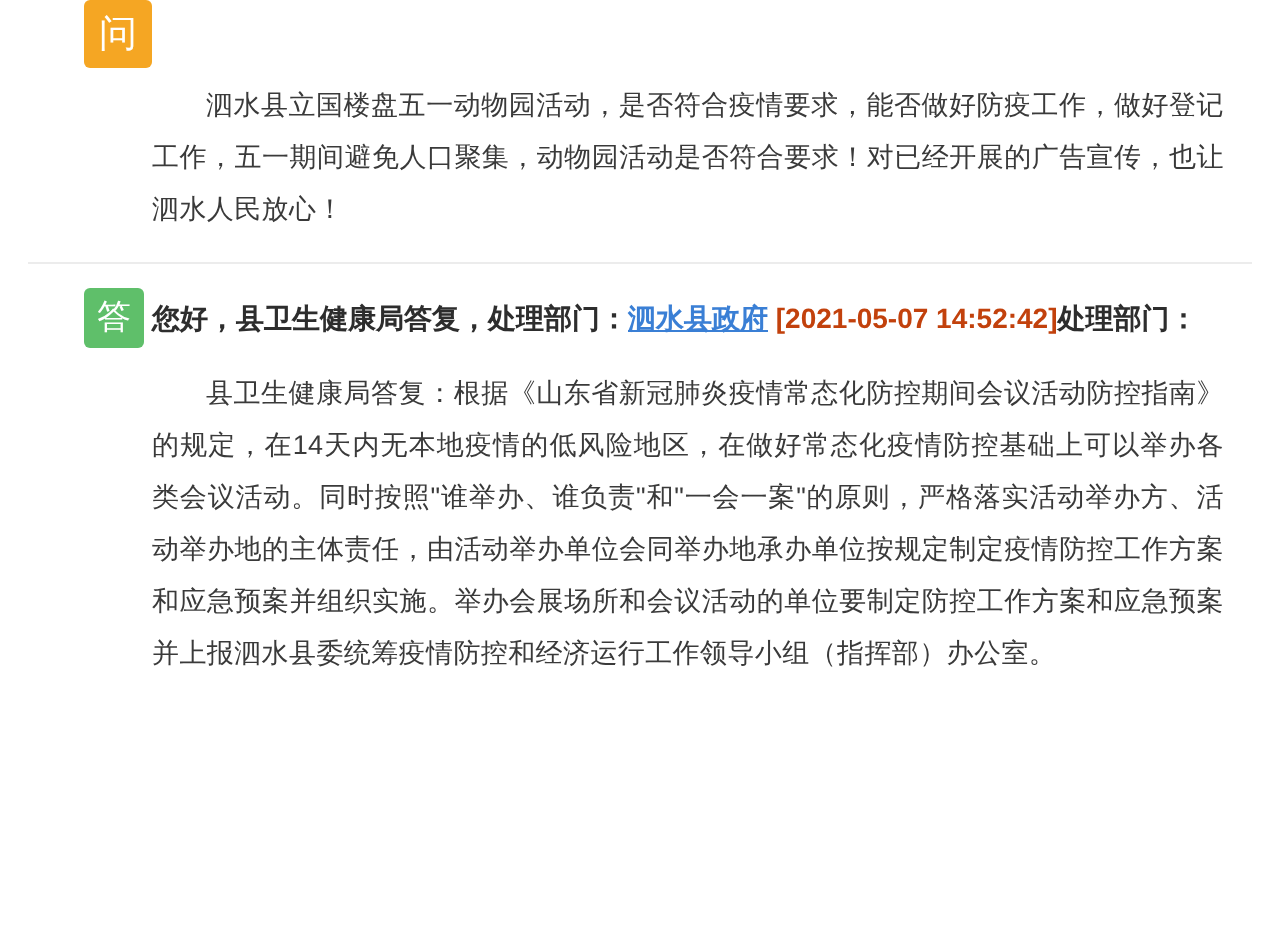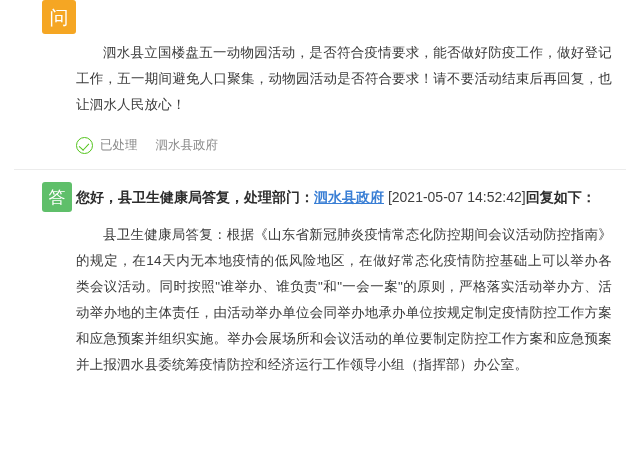"泗水县立国楼盘五一动物园活动，是否符合疫情要求，能否做好防疫工作，做好登记工作，" p { text: 请不要活动结束后再回复 -> 对已经开展的广告宣传 }
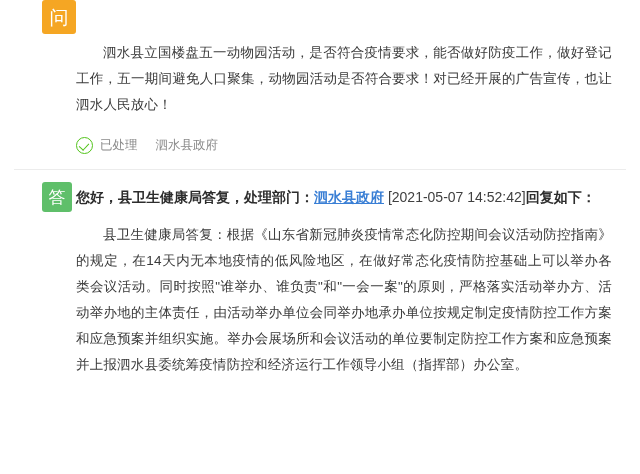"已处理" div.status-row { html: <div> <span></span> <span>已处理</span> <span>泗水县政府</span> </div> -> none }
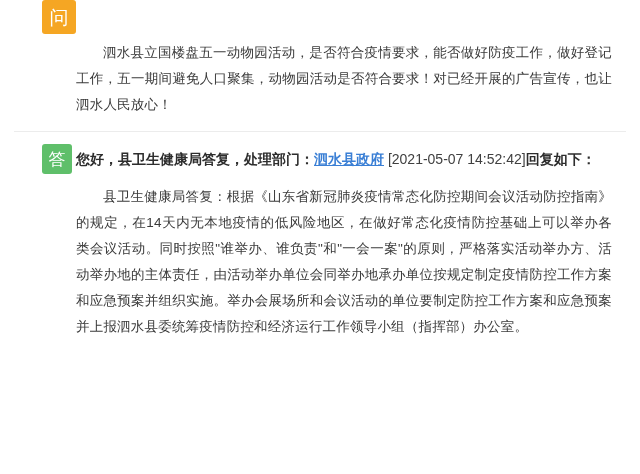"[2021-05-07 14:52:42]" .a-time { color: #404040 -> #c2410c; font-weight: normal -> bold }
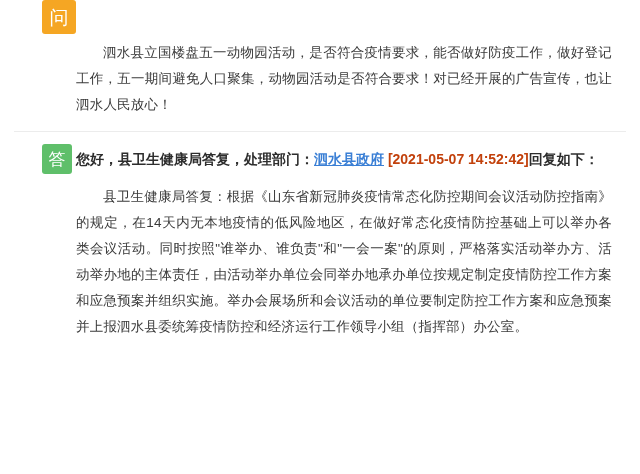"回复如下：" span { text: 回复如下 -> 处理部门 }
